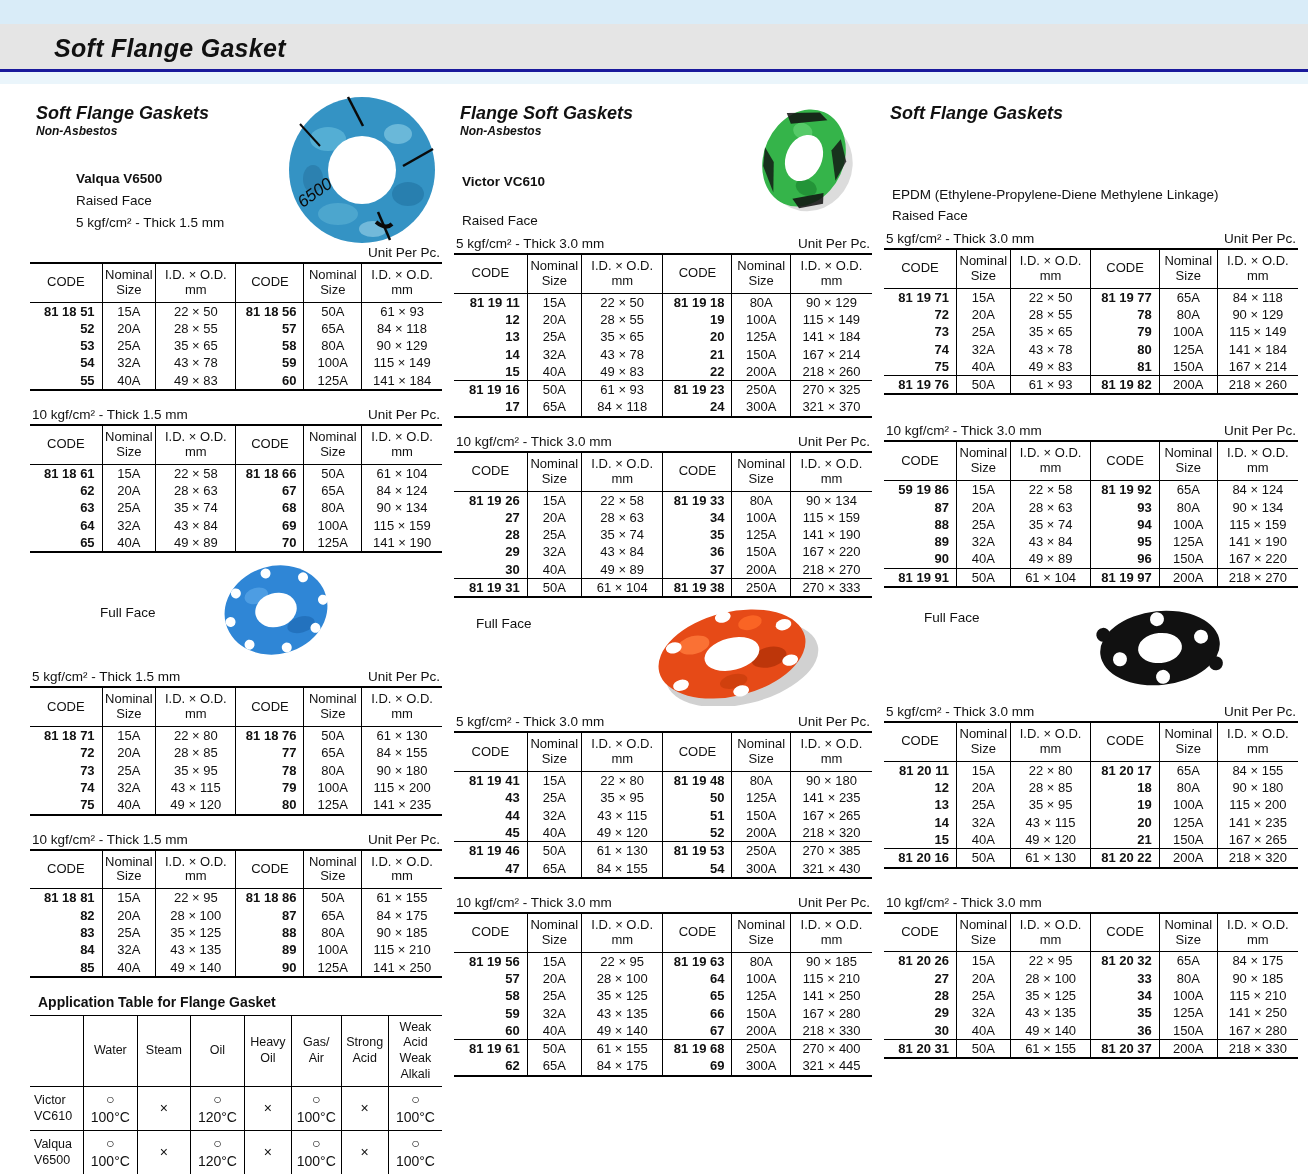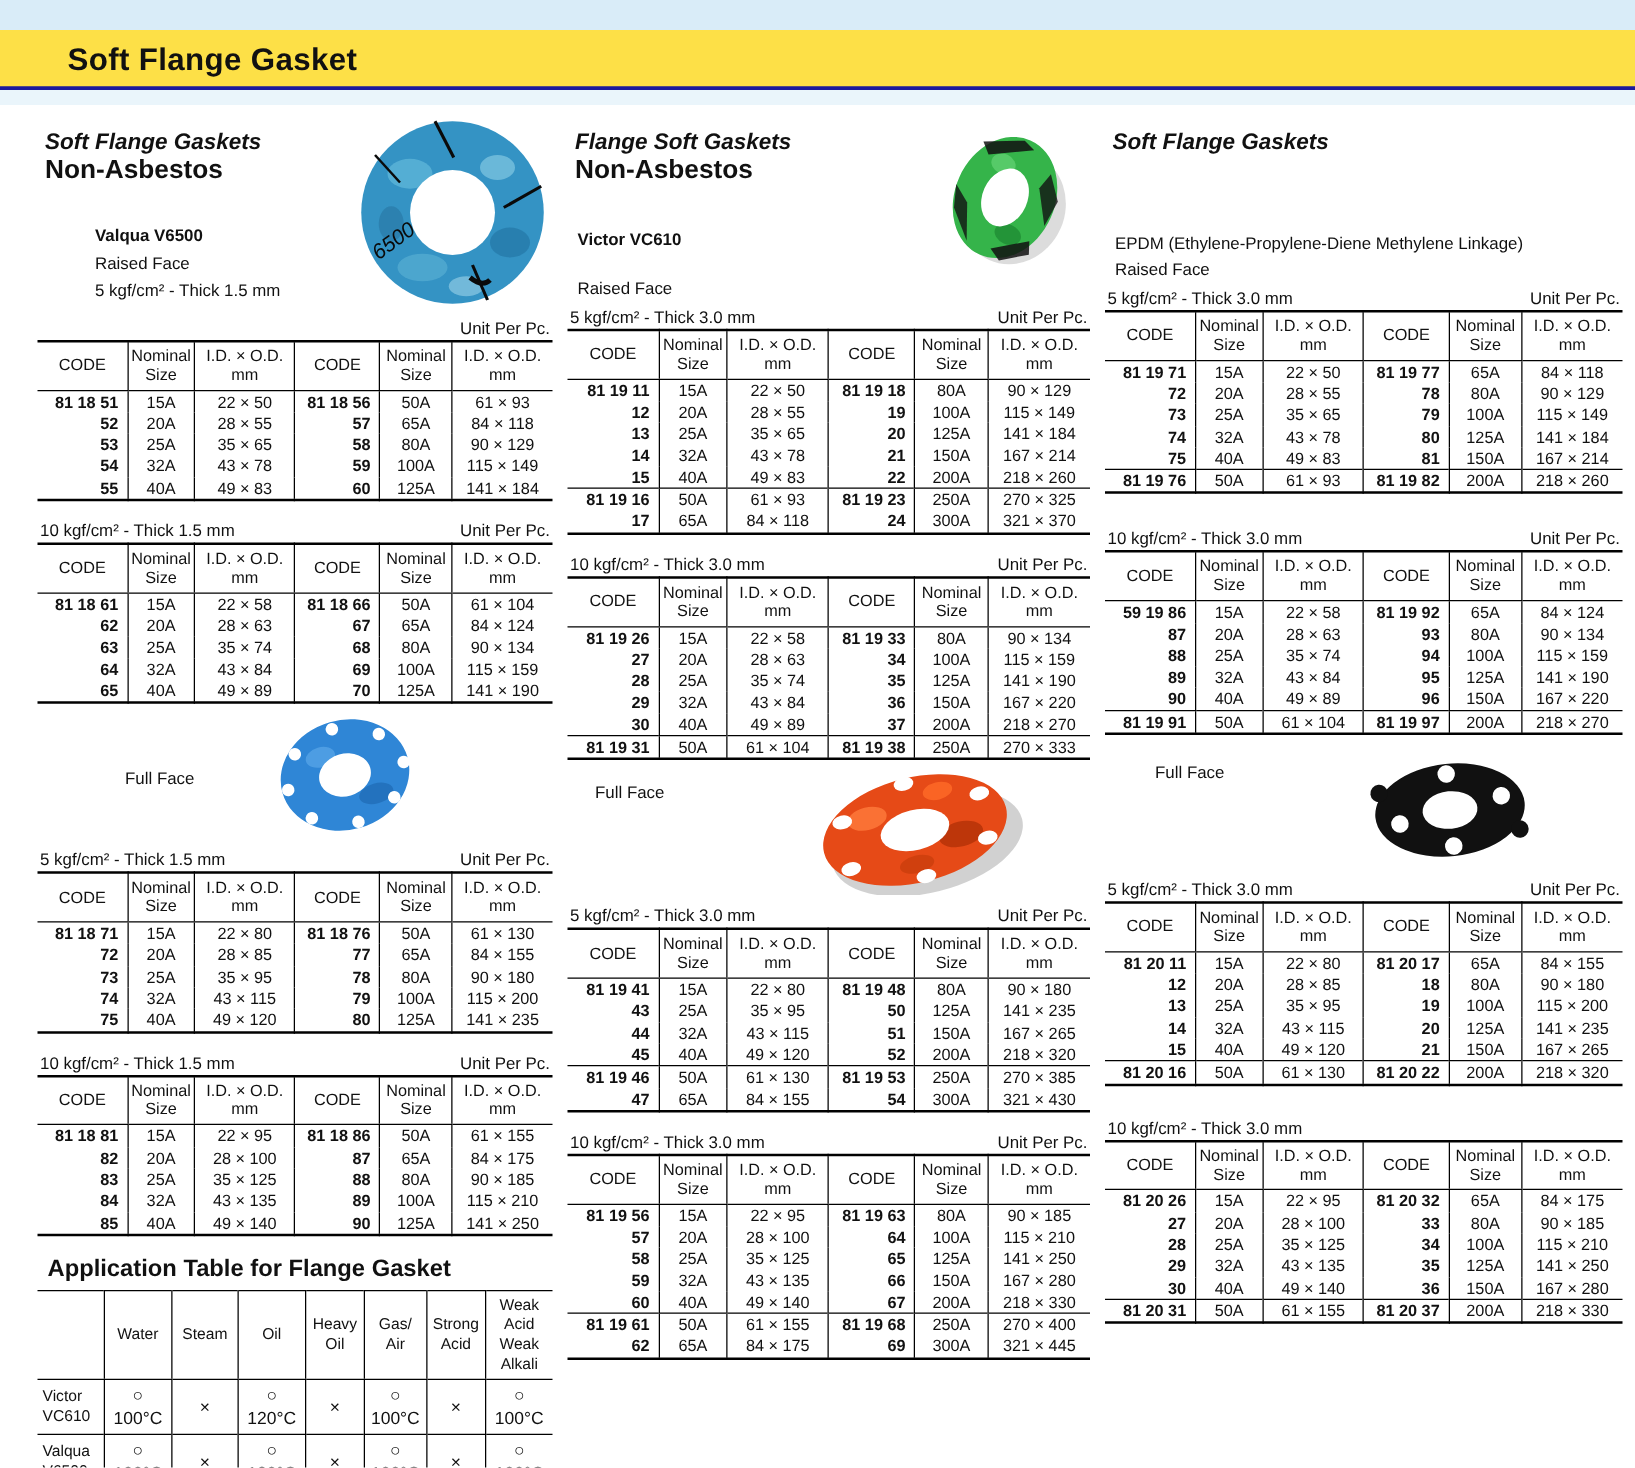"Soft Flange Gasket" .page-header { background: #fde047 -> #e5e5e5; font-style: none -> italic }
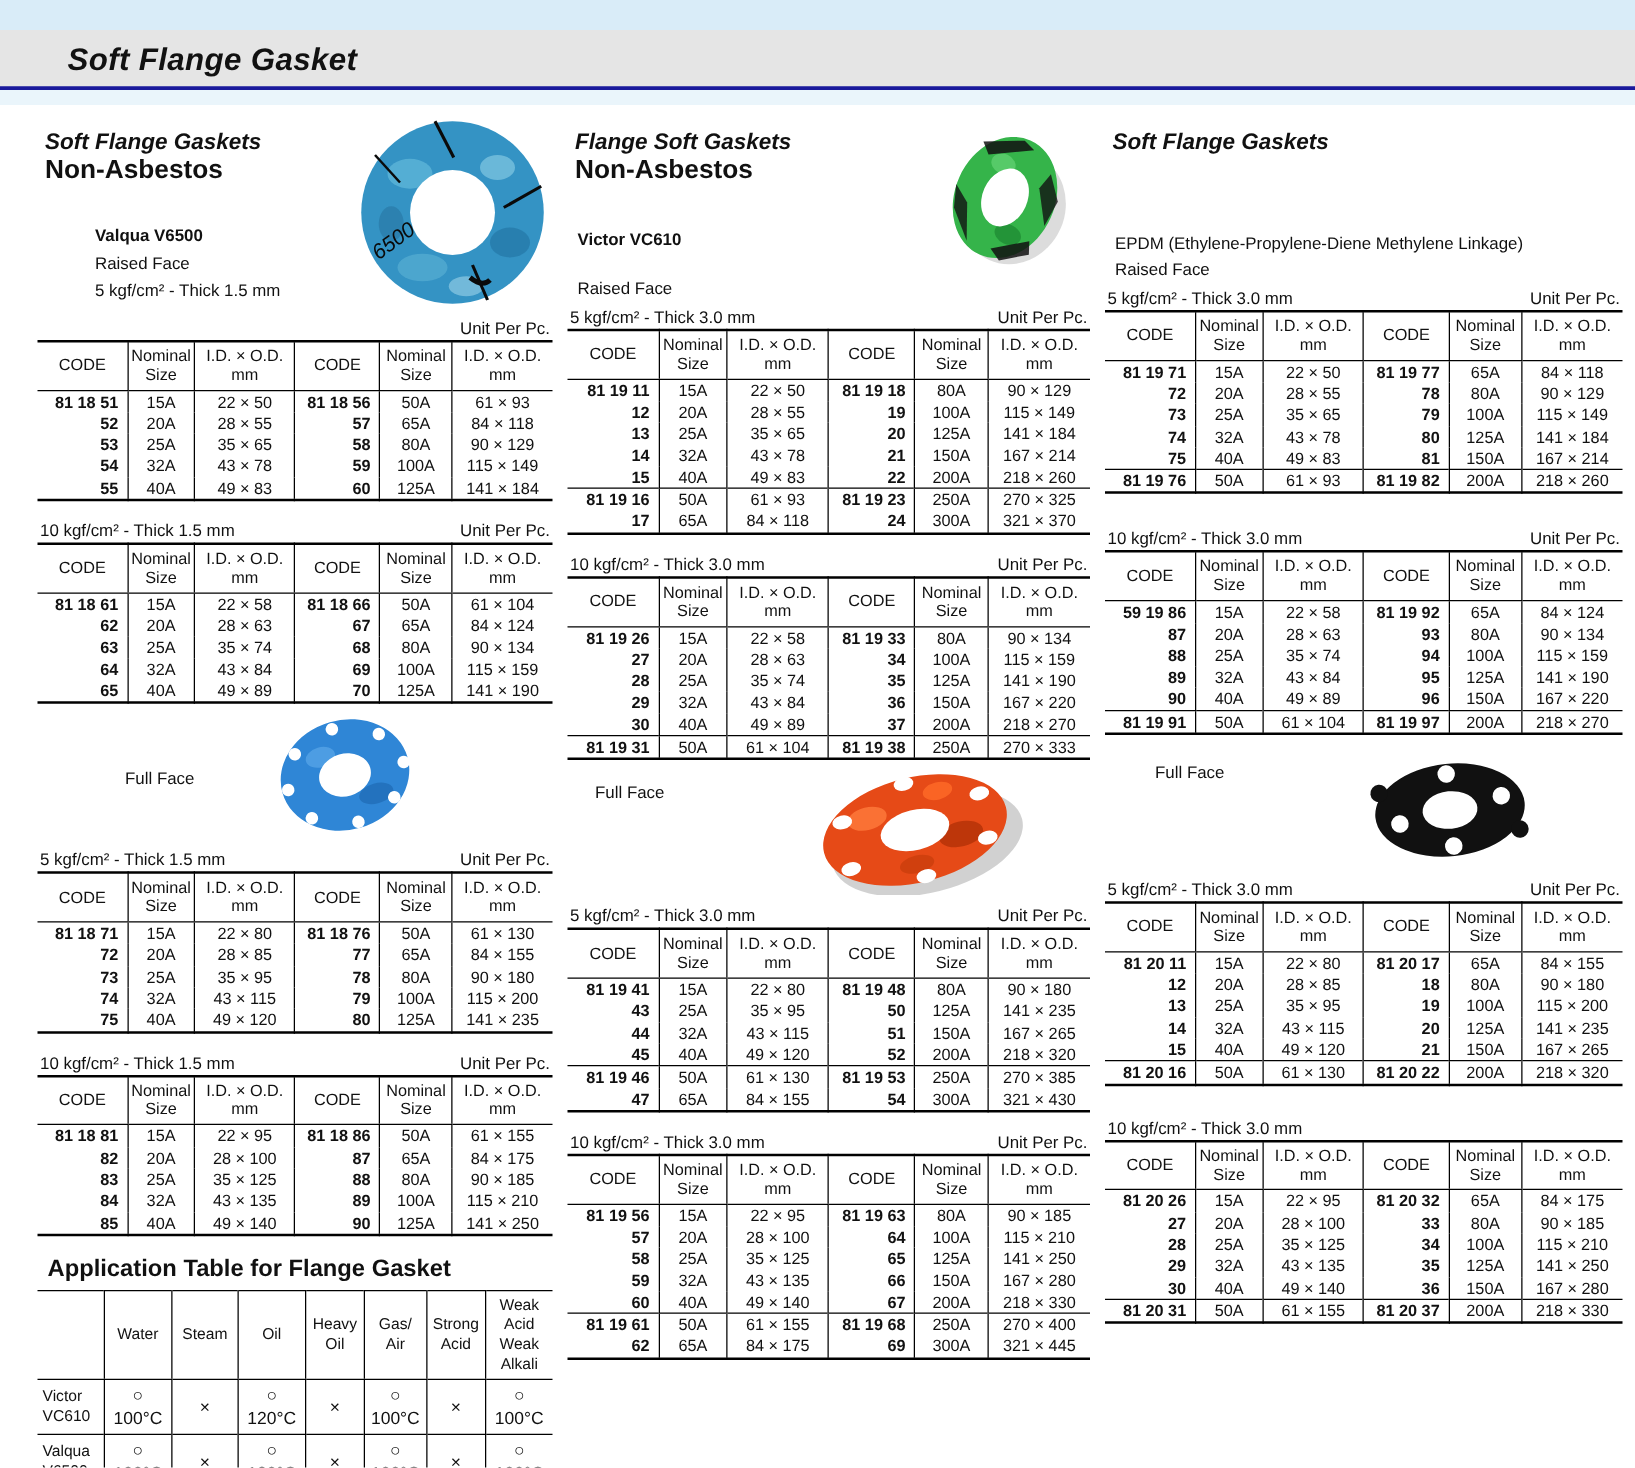"Non-Asbestos" .col-subtitle { font-size: 21px -> 12px; font-style: none -> italic }
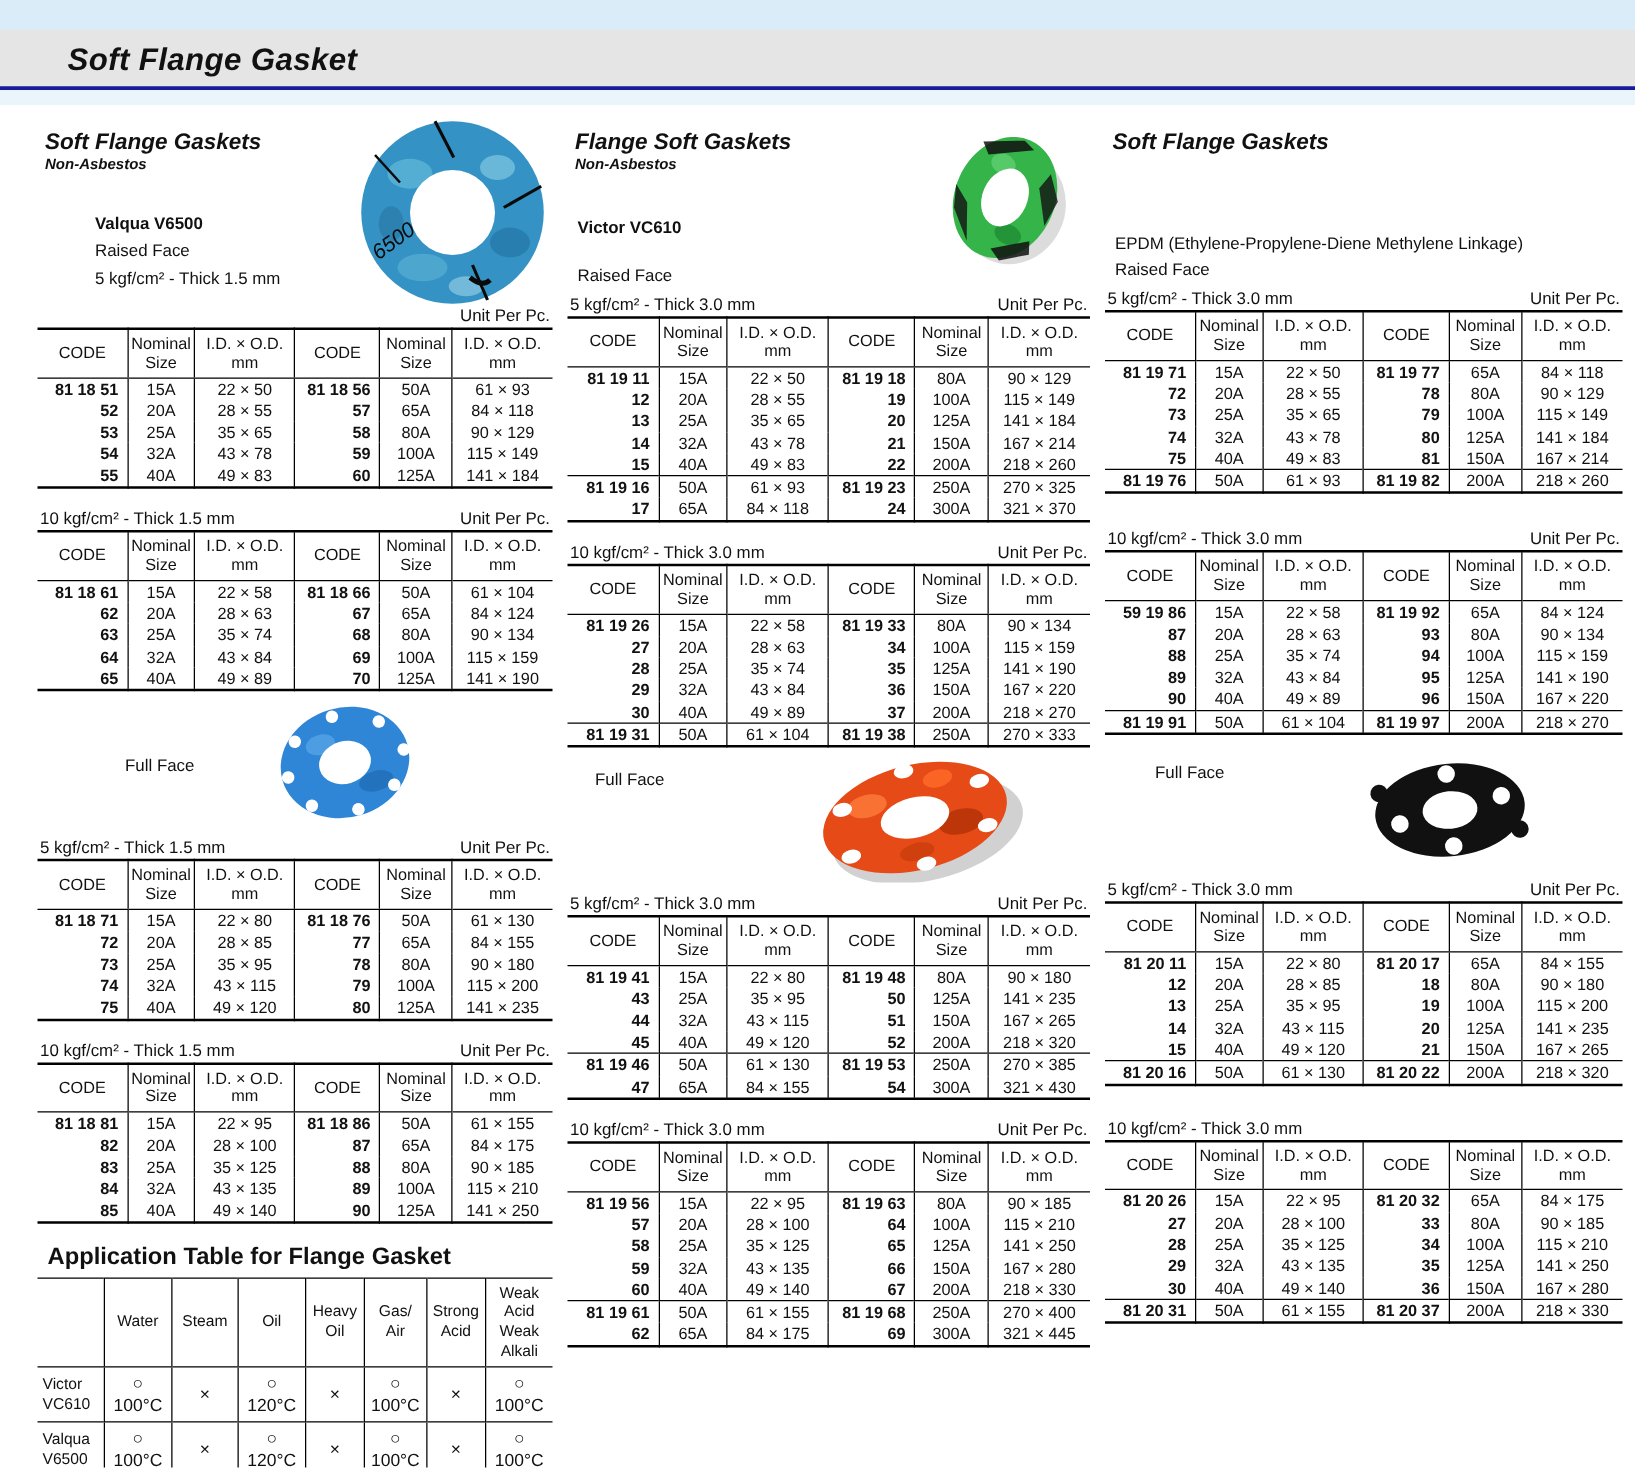"Application Table for Flange Gasket" .app-title { font-size: 19px -> 14px }
